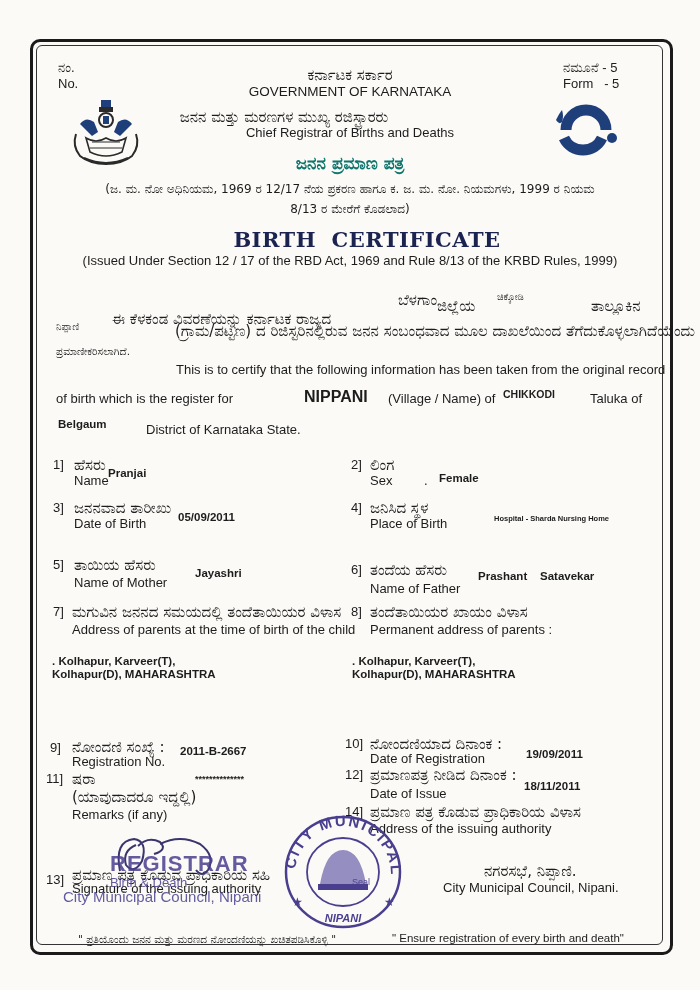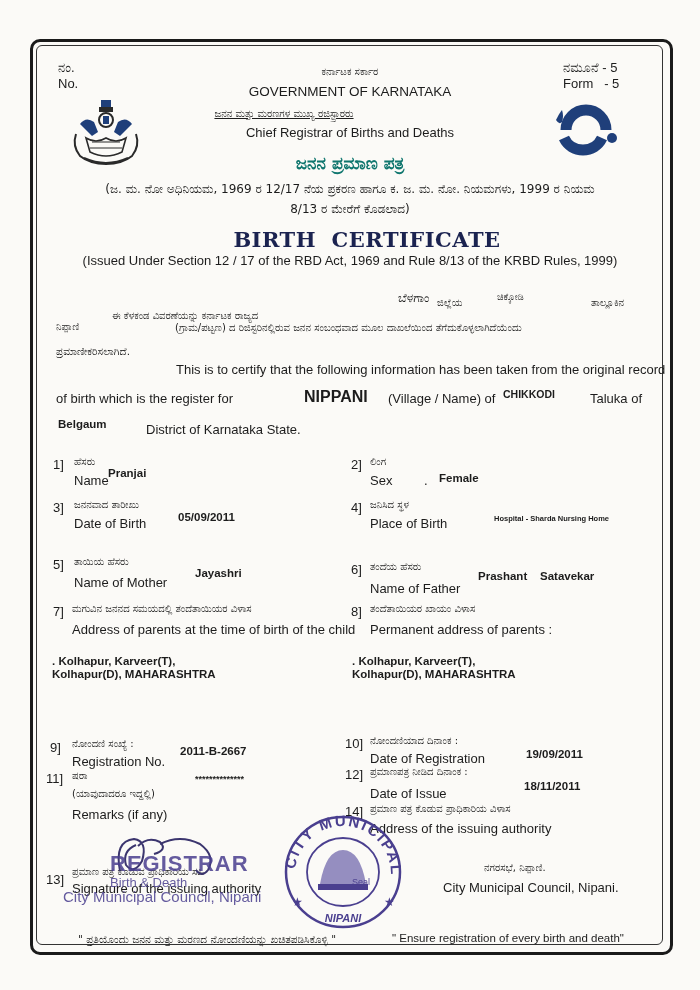"ಕರ್ನಾಟಕ ಸರ್ಕಾರ" .kn { font-size: 10px -> 15px }
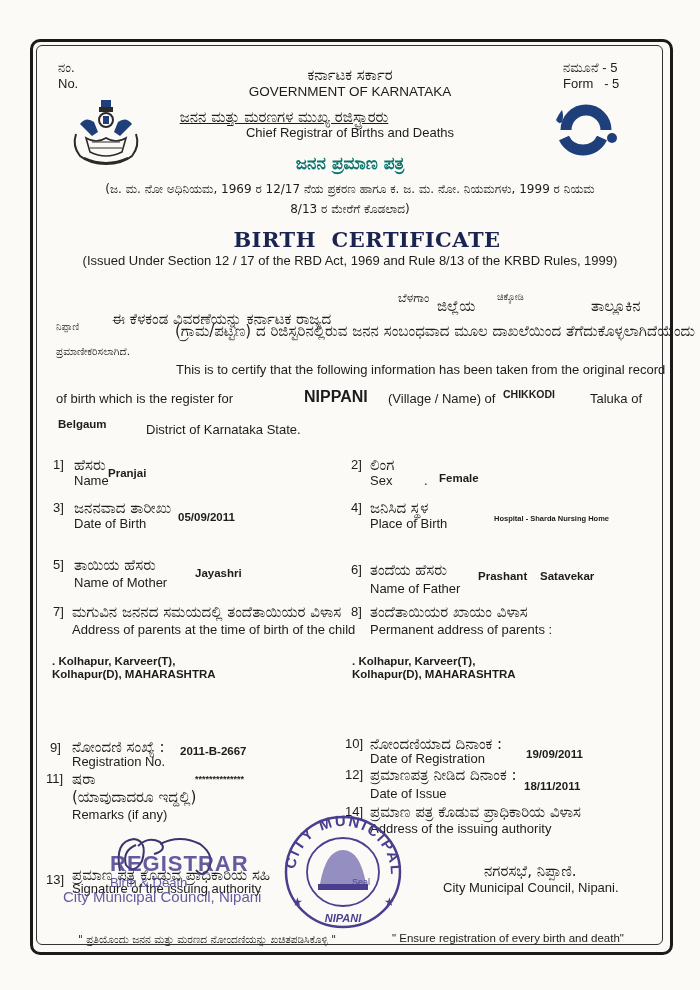"ಜನನ ಮತ್ತು ಮರಣಗಳ ಮುಖ್ಯ ರಜಿಸ್ಟ್ರಾರರು" div.abs { text-decoration: underline -> none }
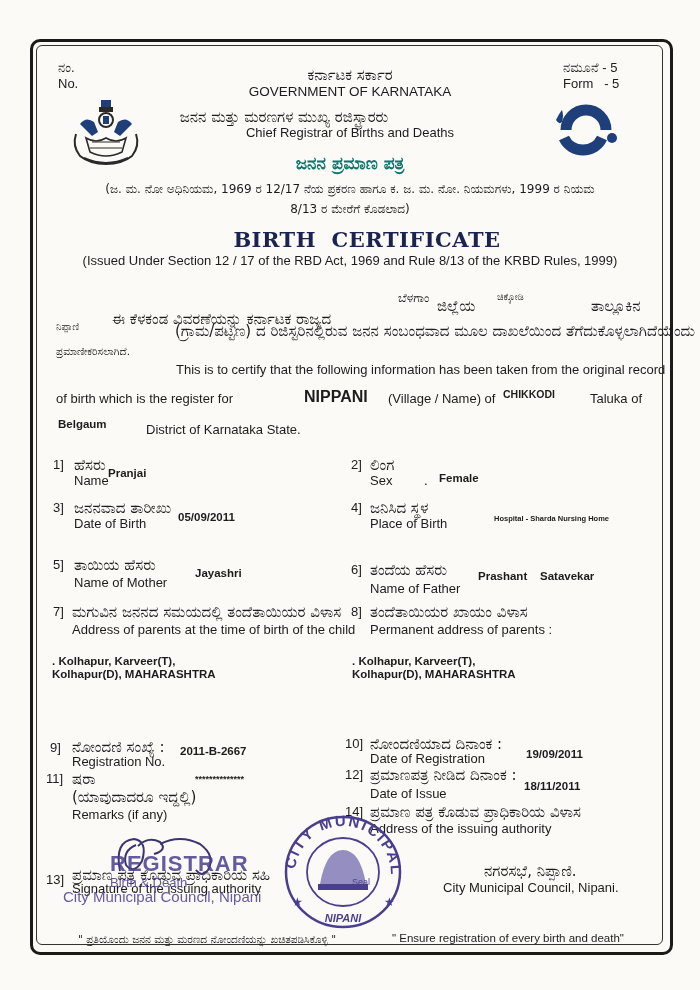"ಬೆಳಗಾಂ" div.abs { font-size: 12px -> 15px }
